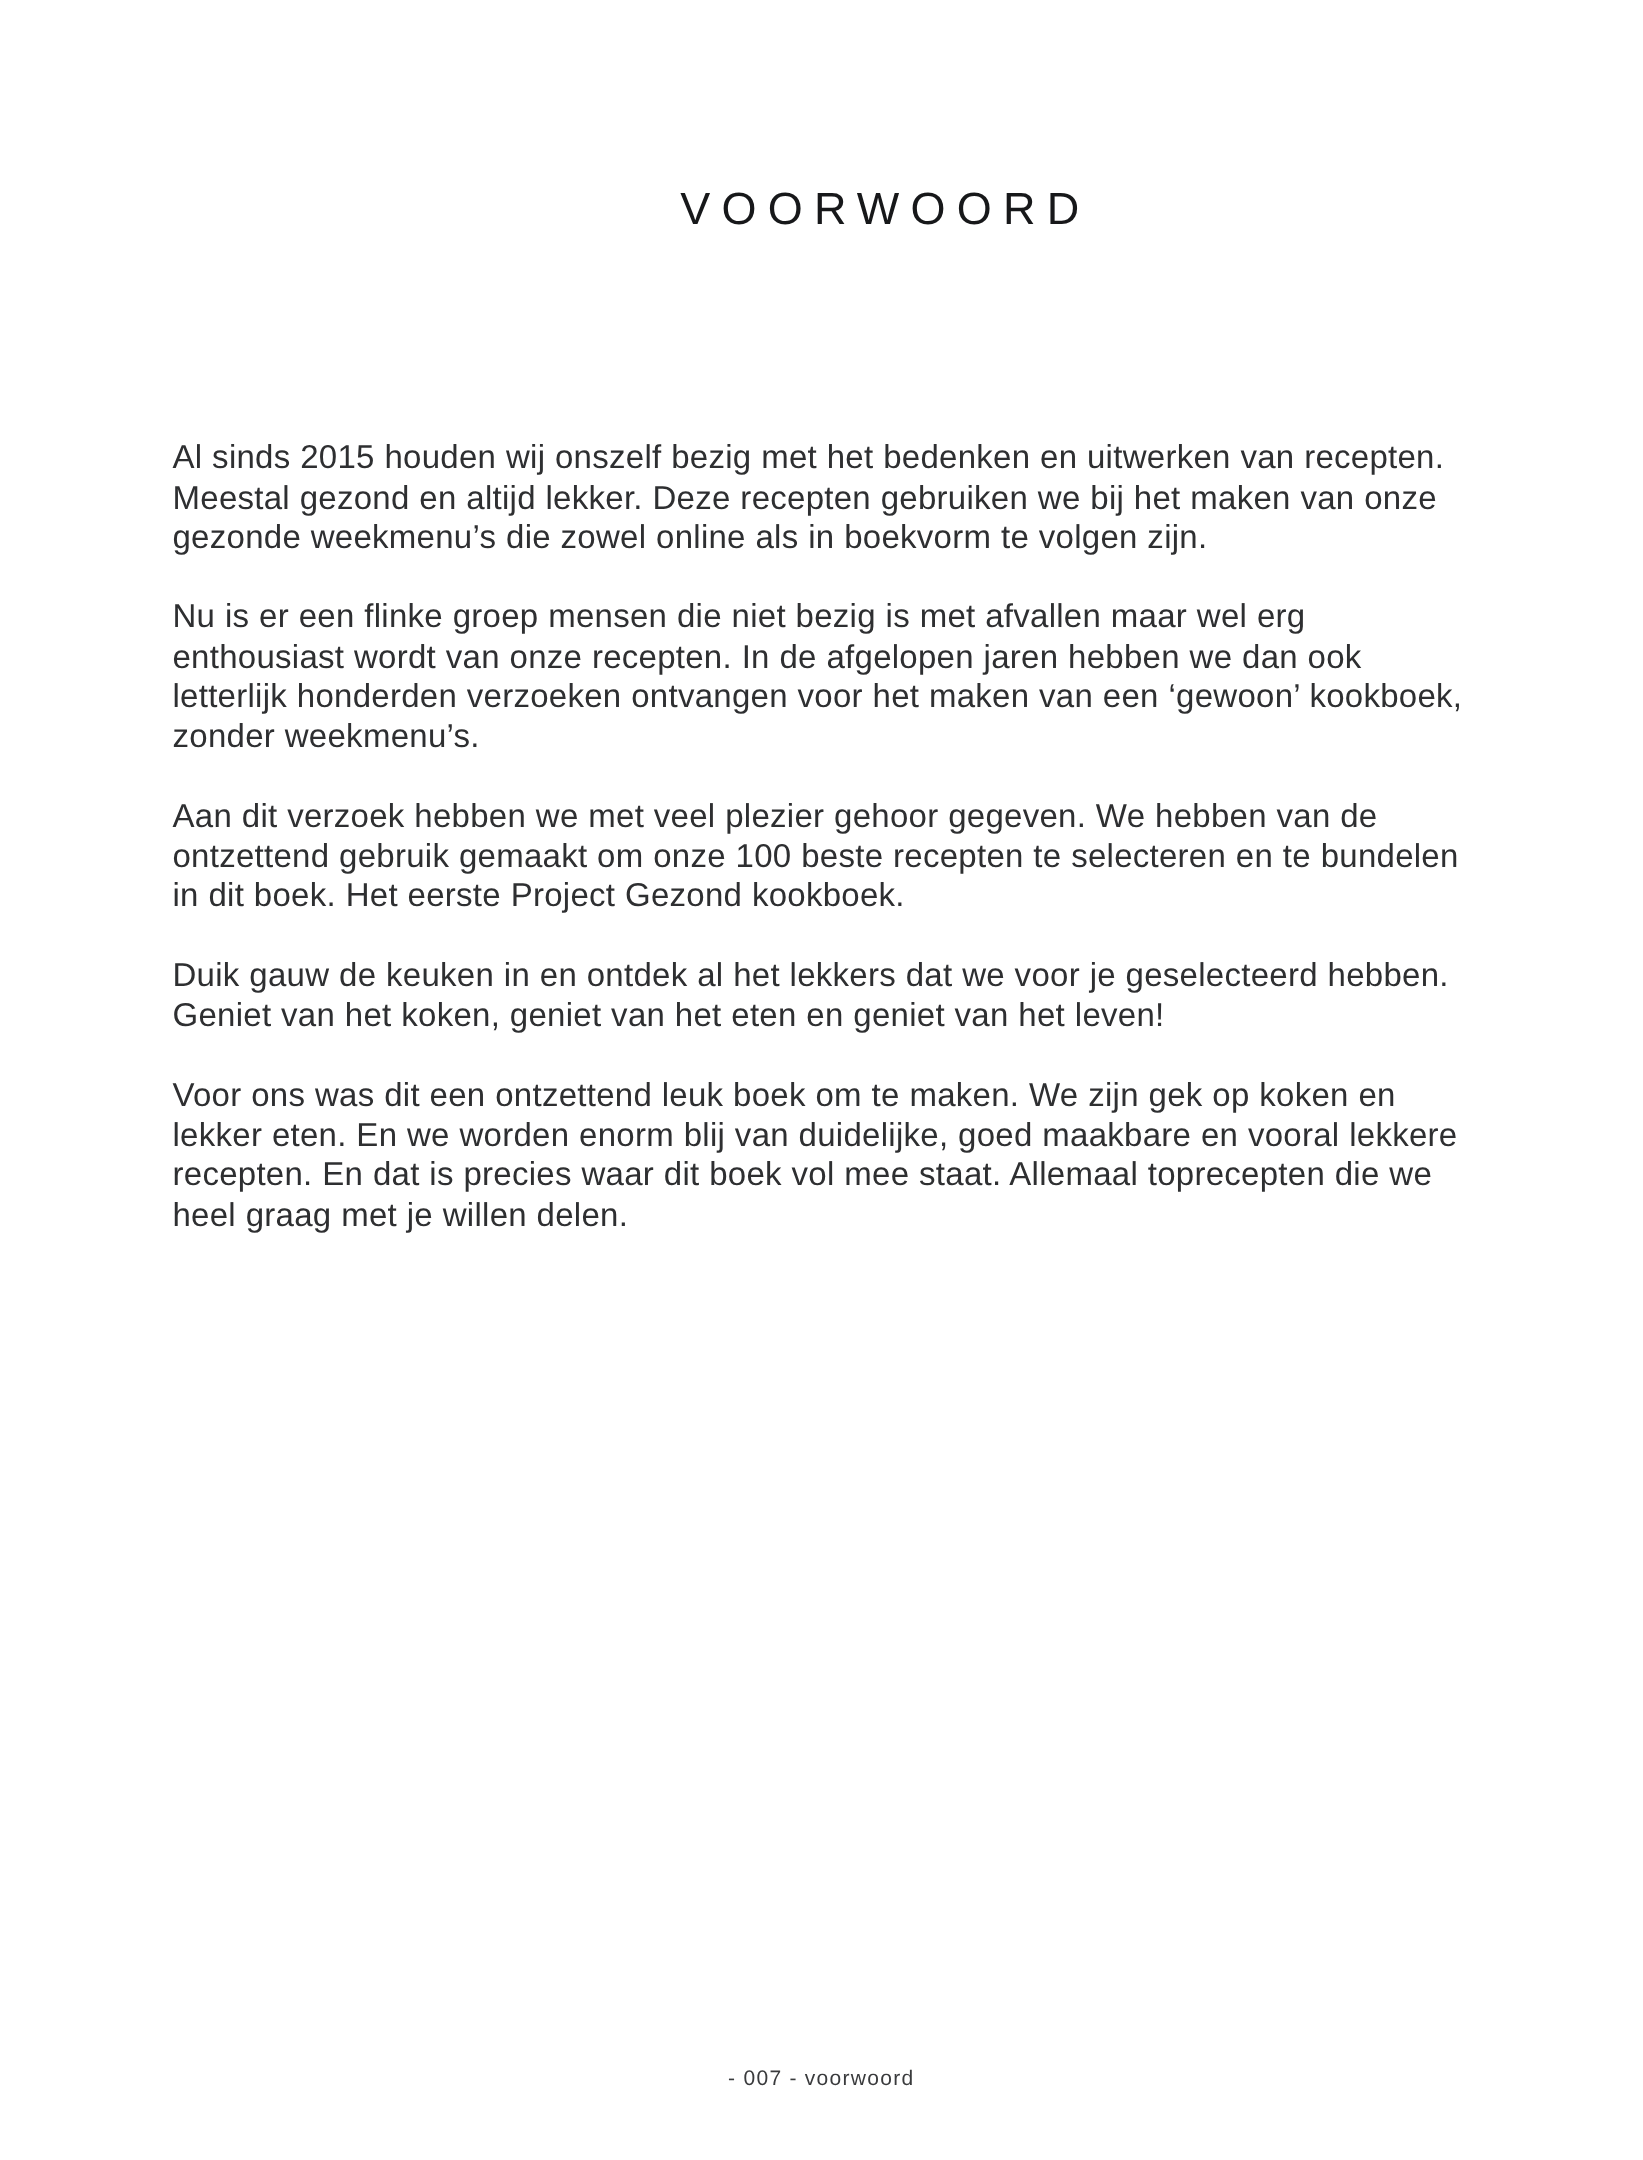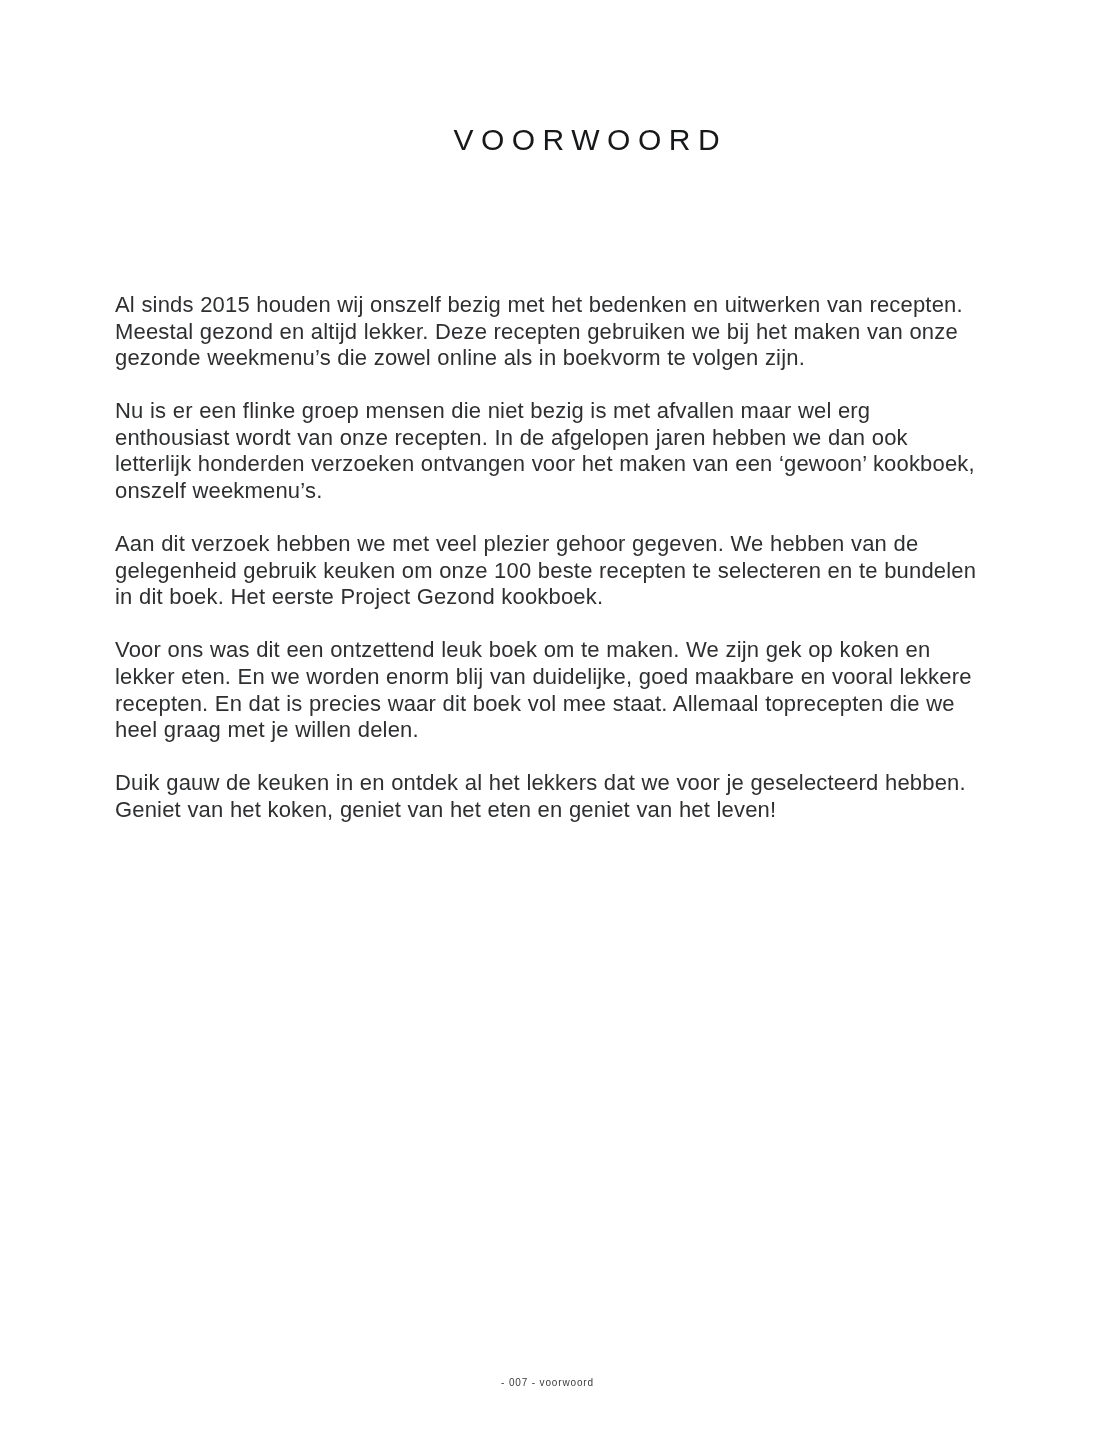"Nu is er een flinke" p.para { text: onszelf -> zonder }
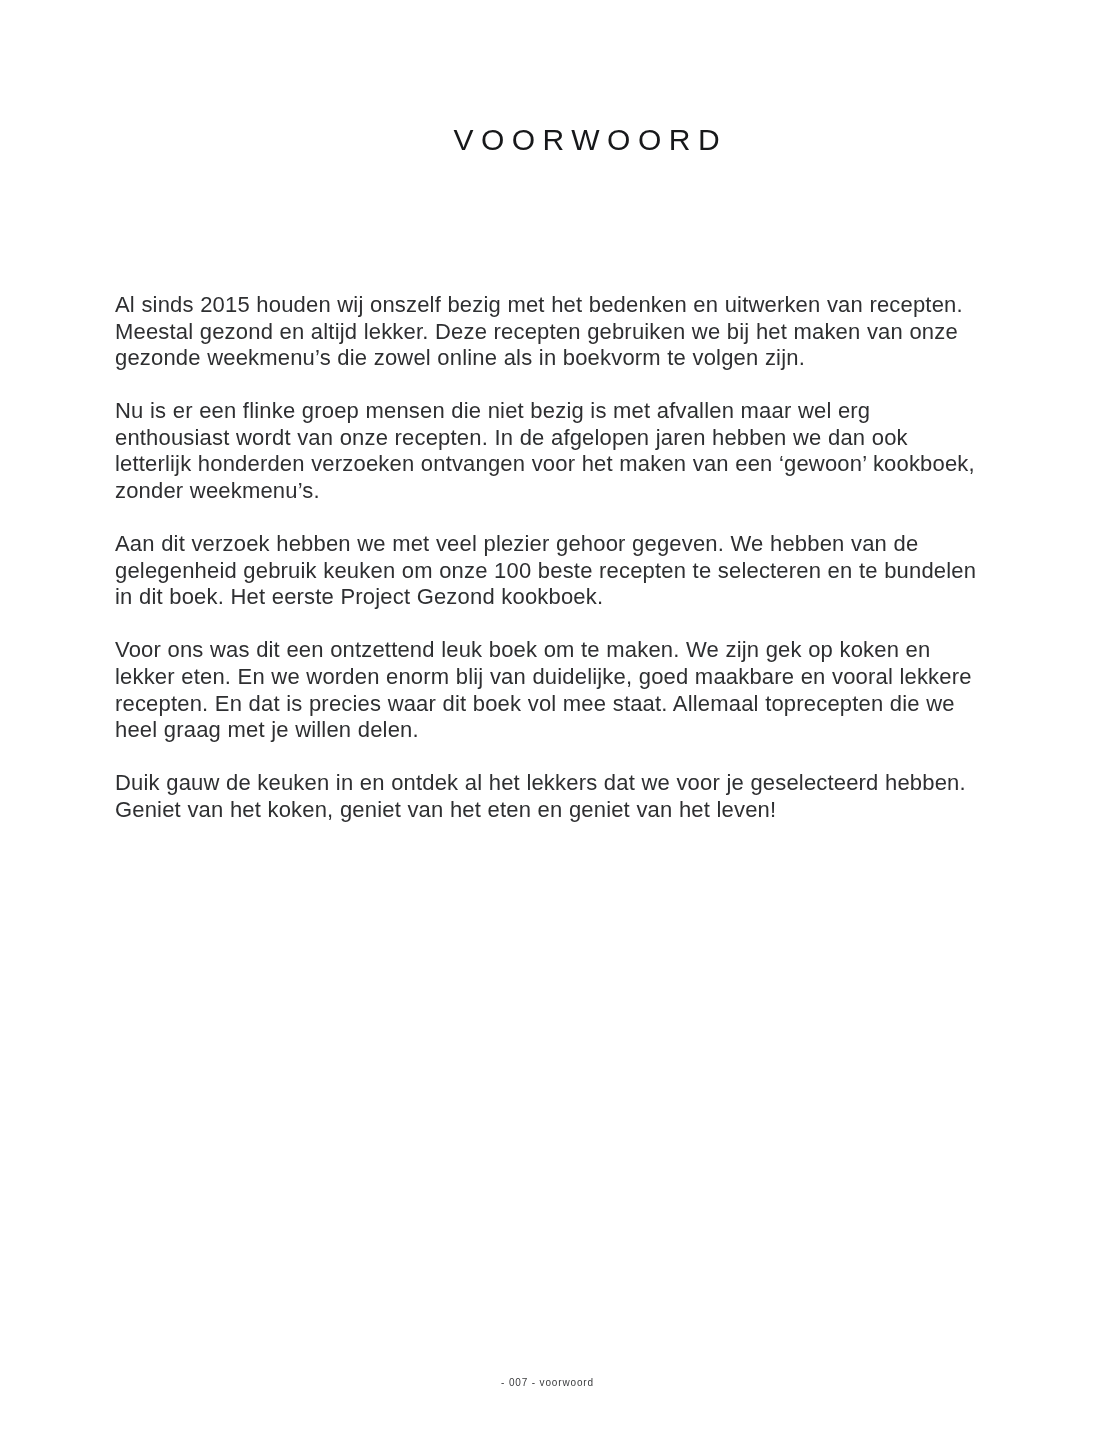"Aan dit verzoek hebben we" p.para { text: gelegenheid gebruik keuken -> ontzettend gebruik gemaakt }
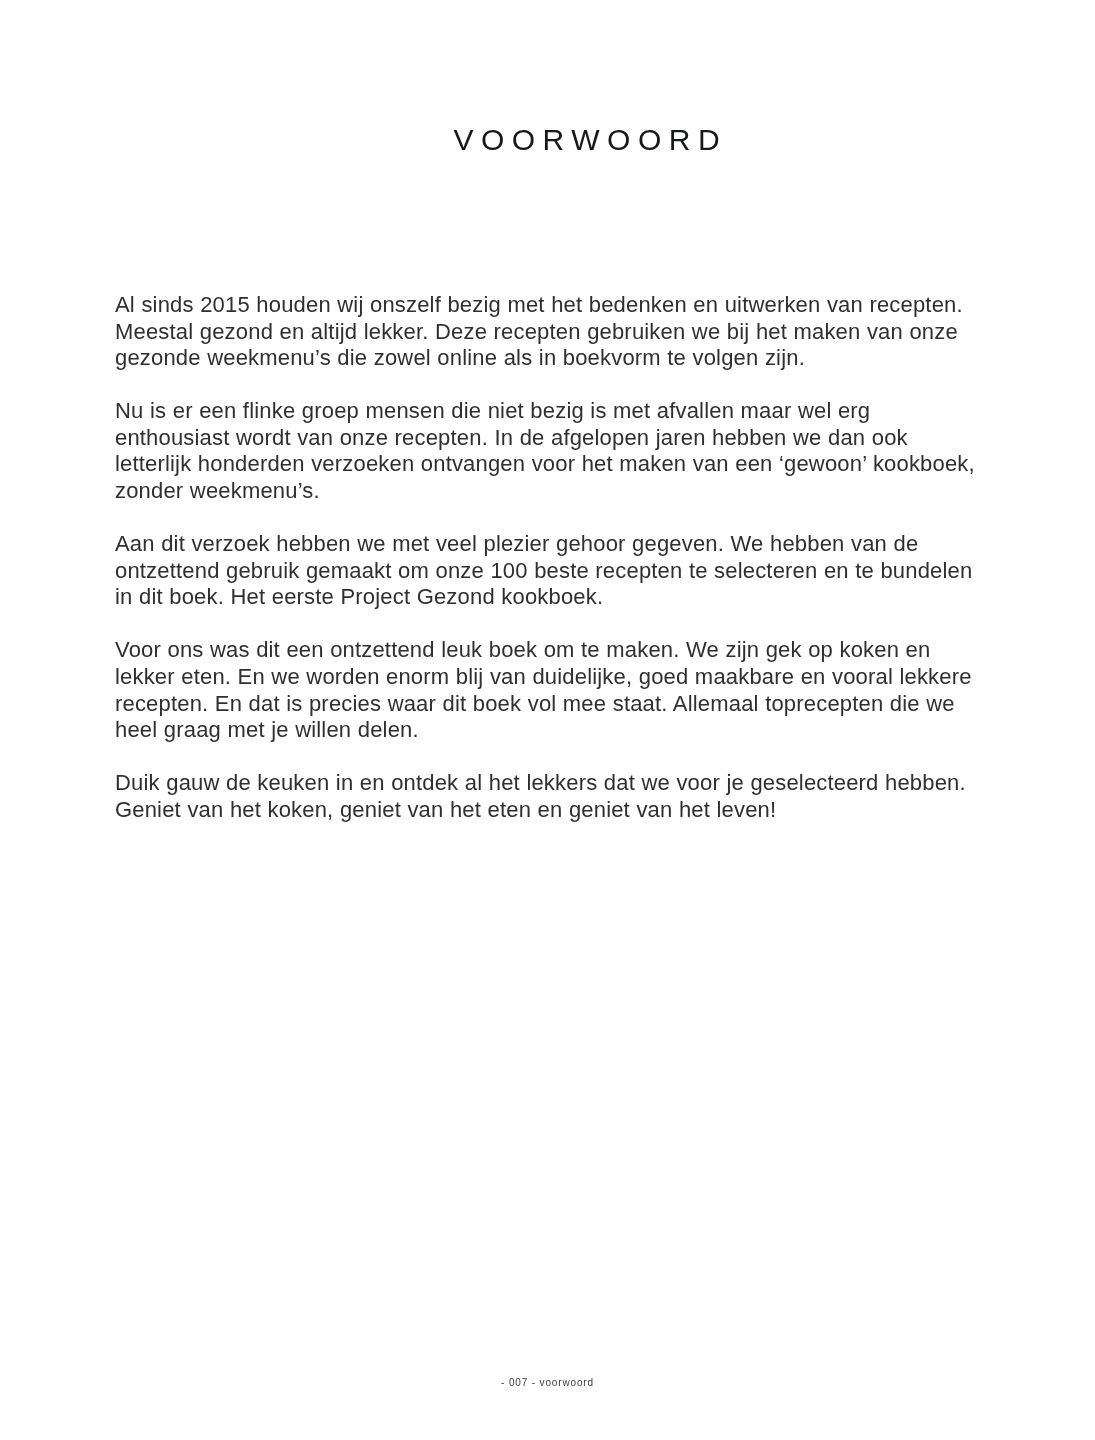"Voor ons was dit een" p.para { order: before "Duik gauw de keuken in" -> after "Duik gauw de keuken in" }
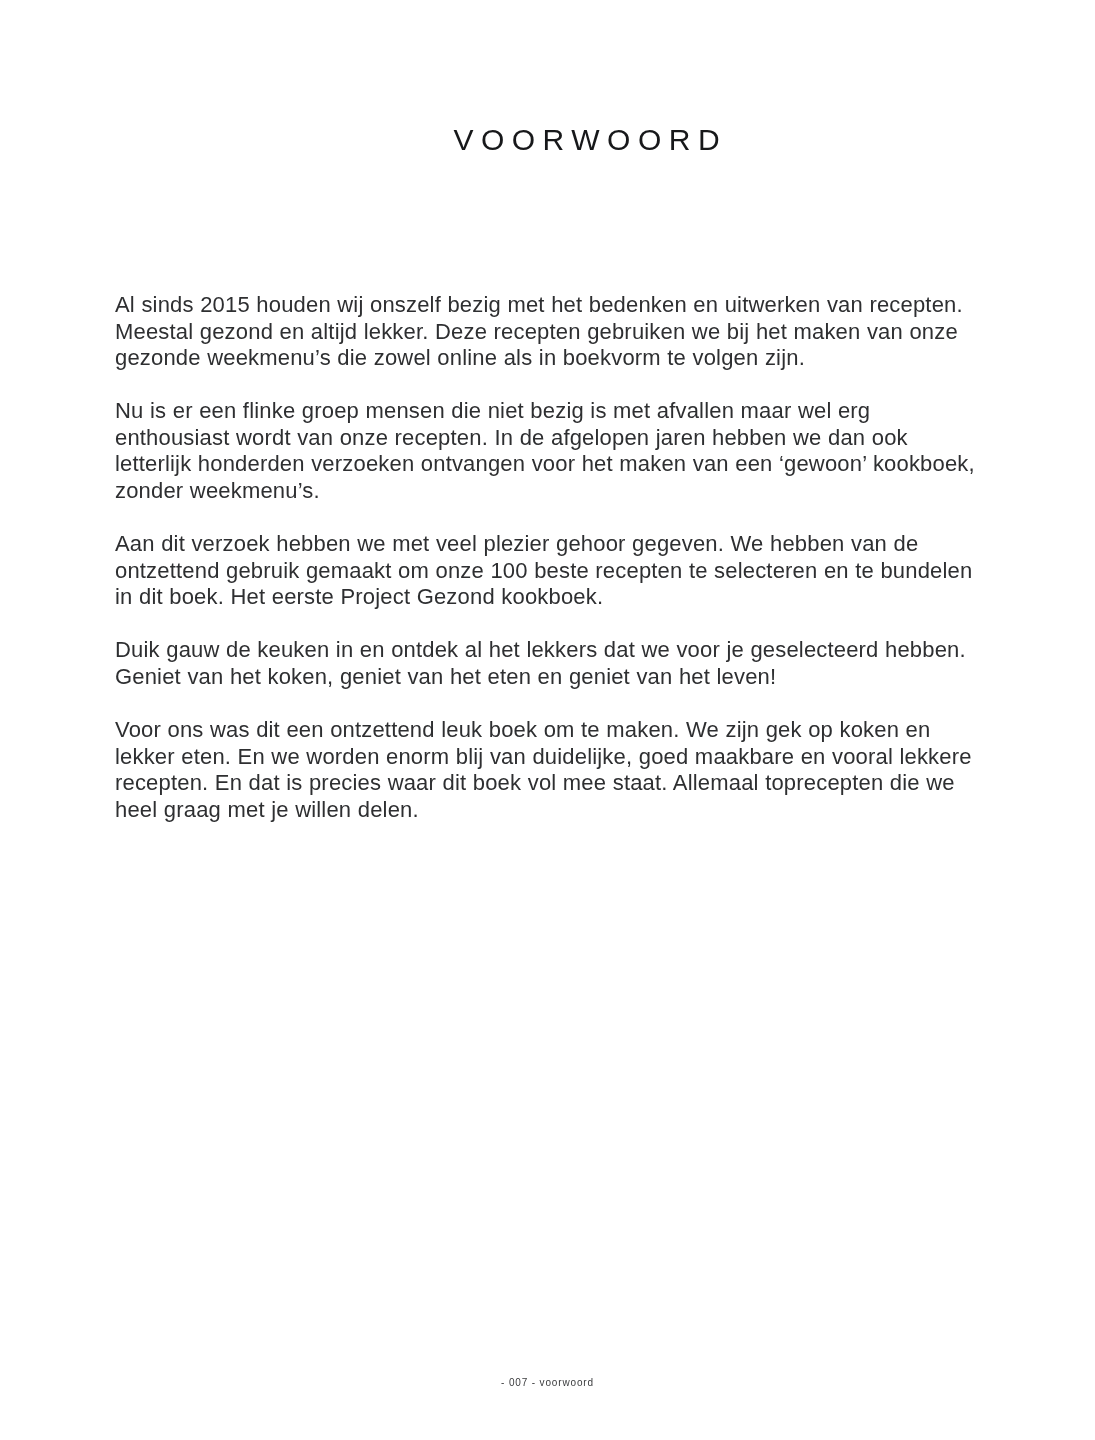"- 007 - voorwoord" .page-footer { font-size: 10px -> 14px }
